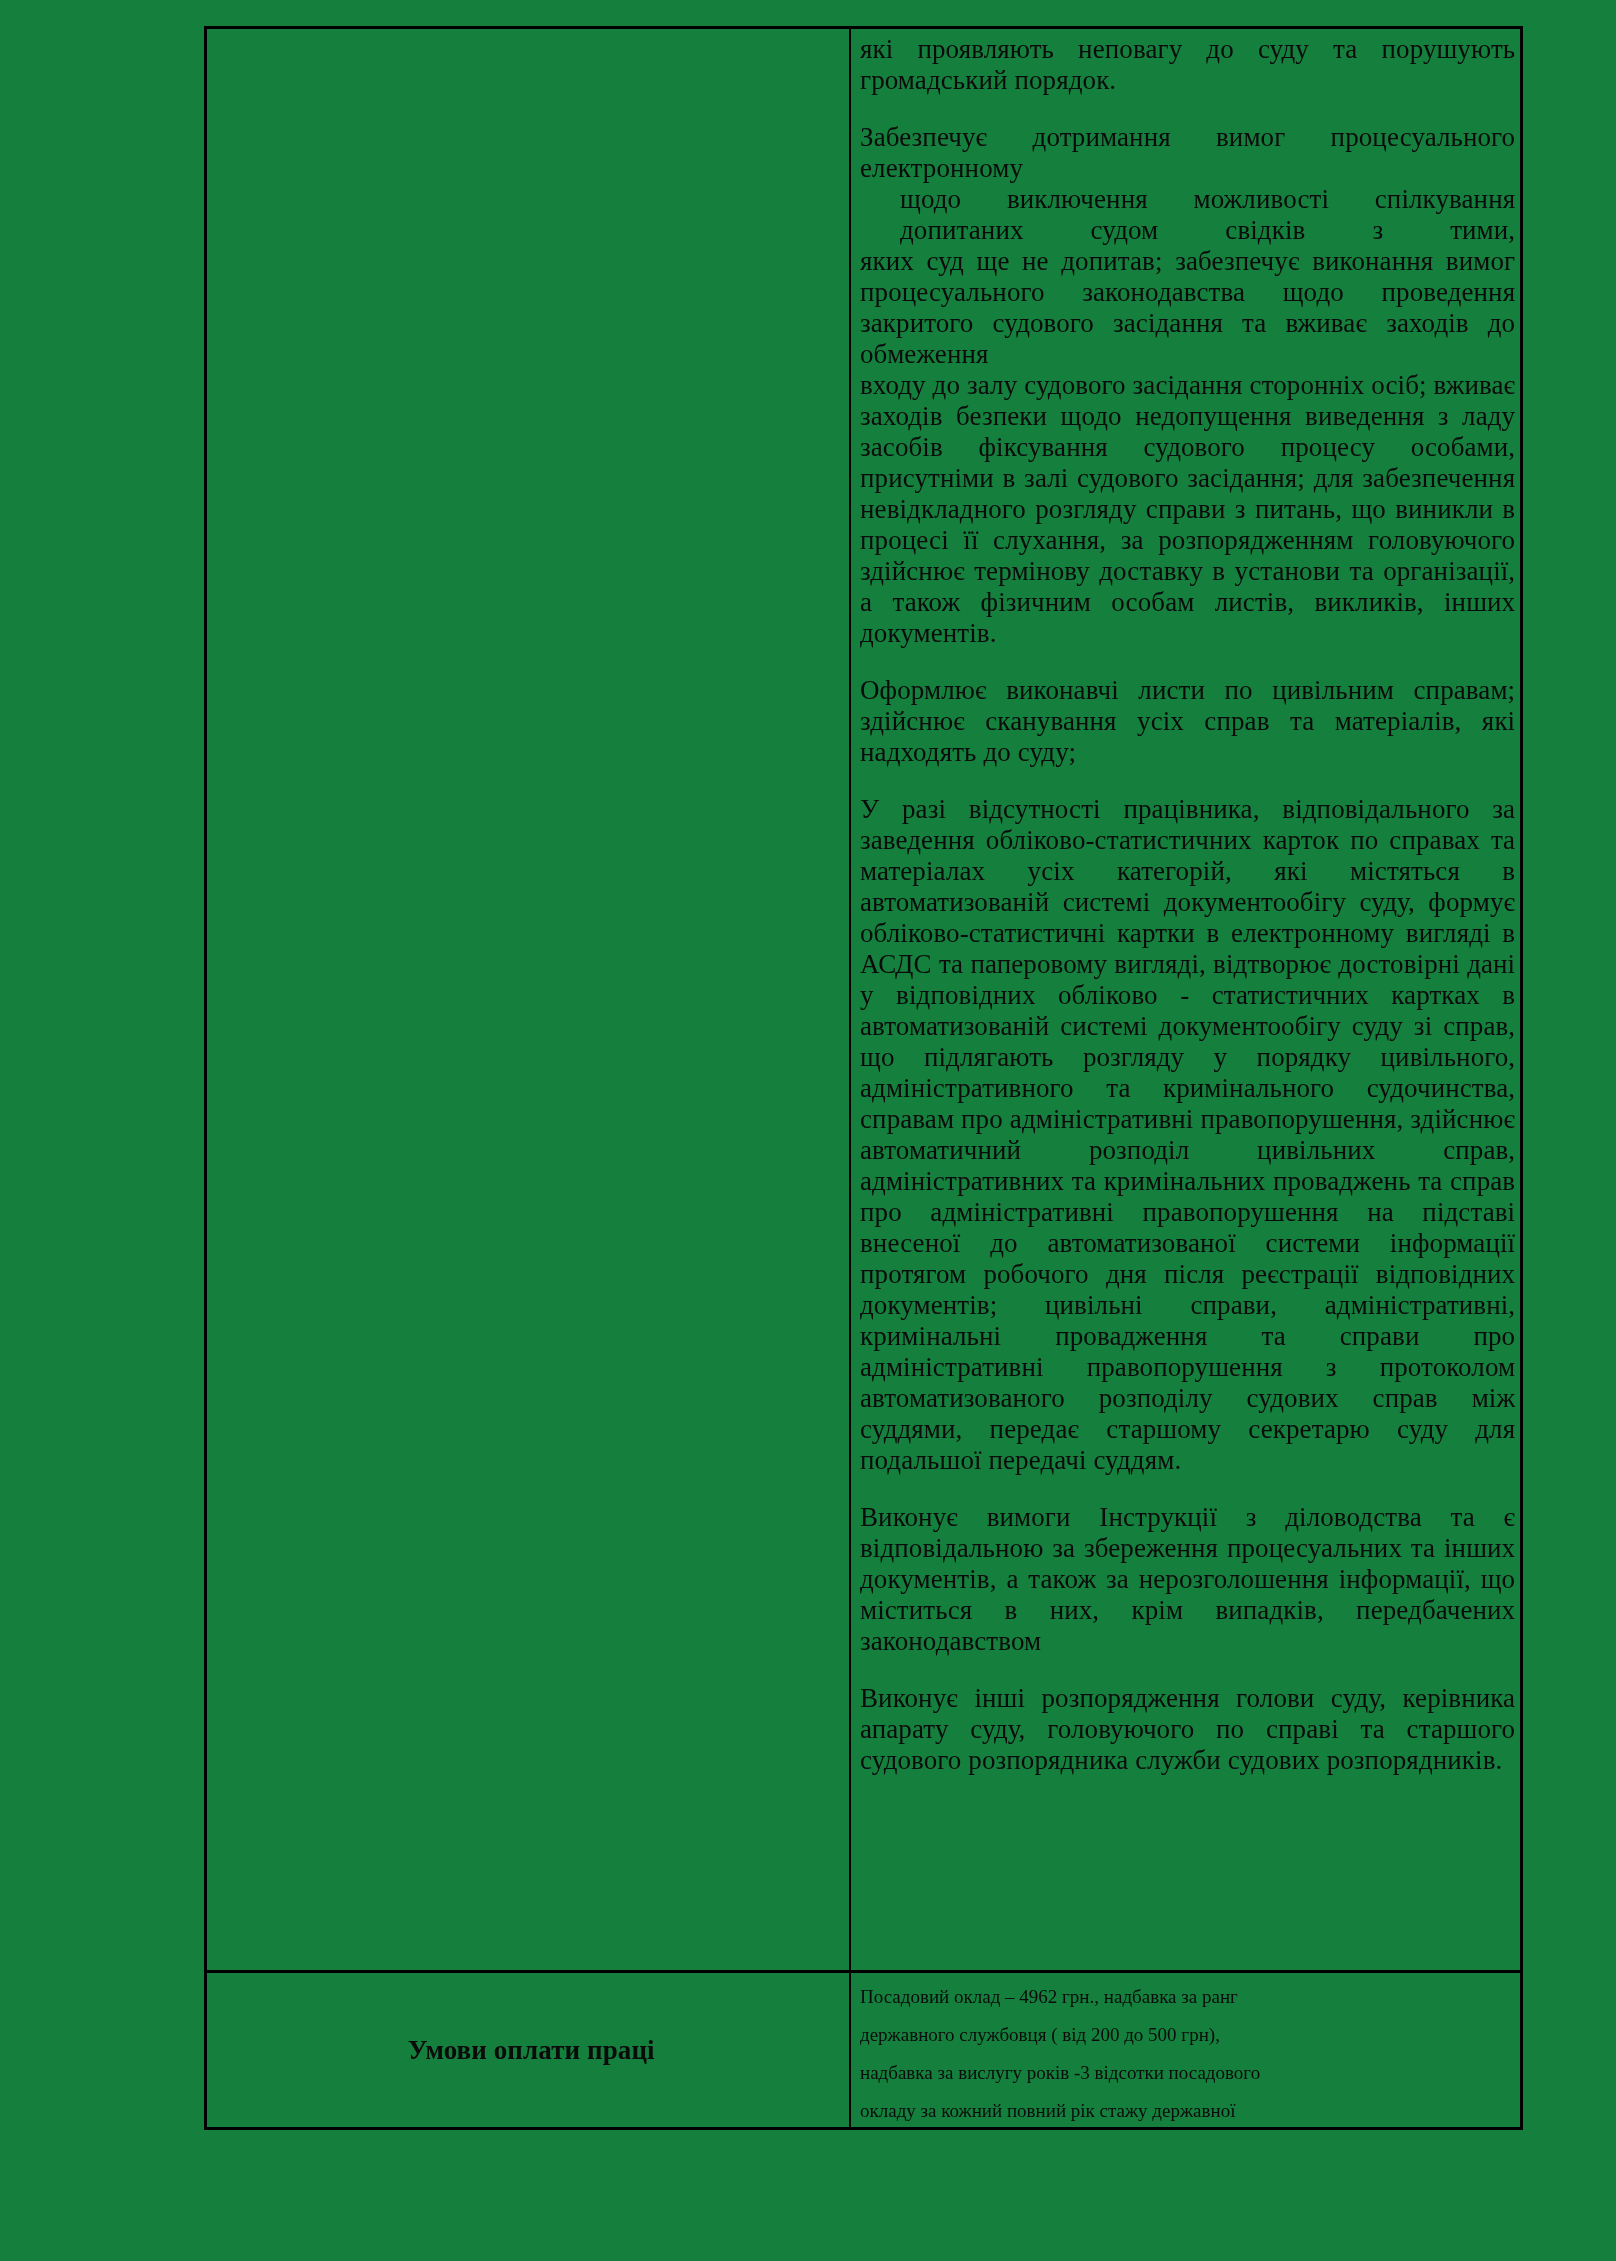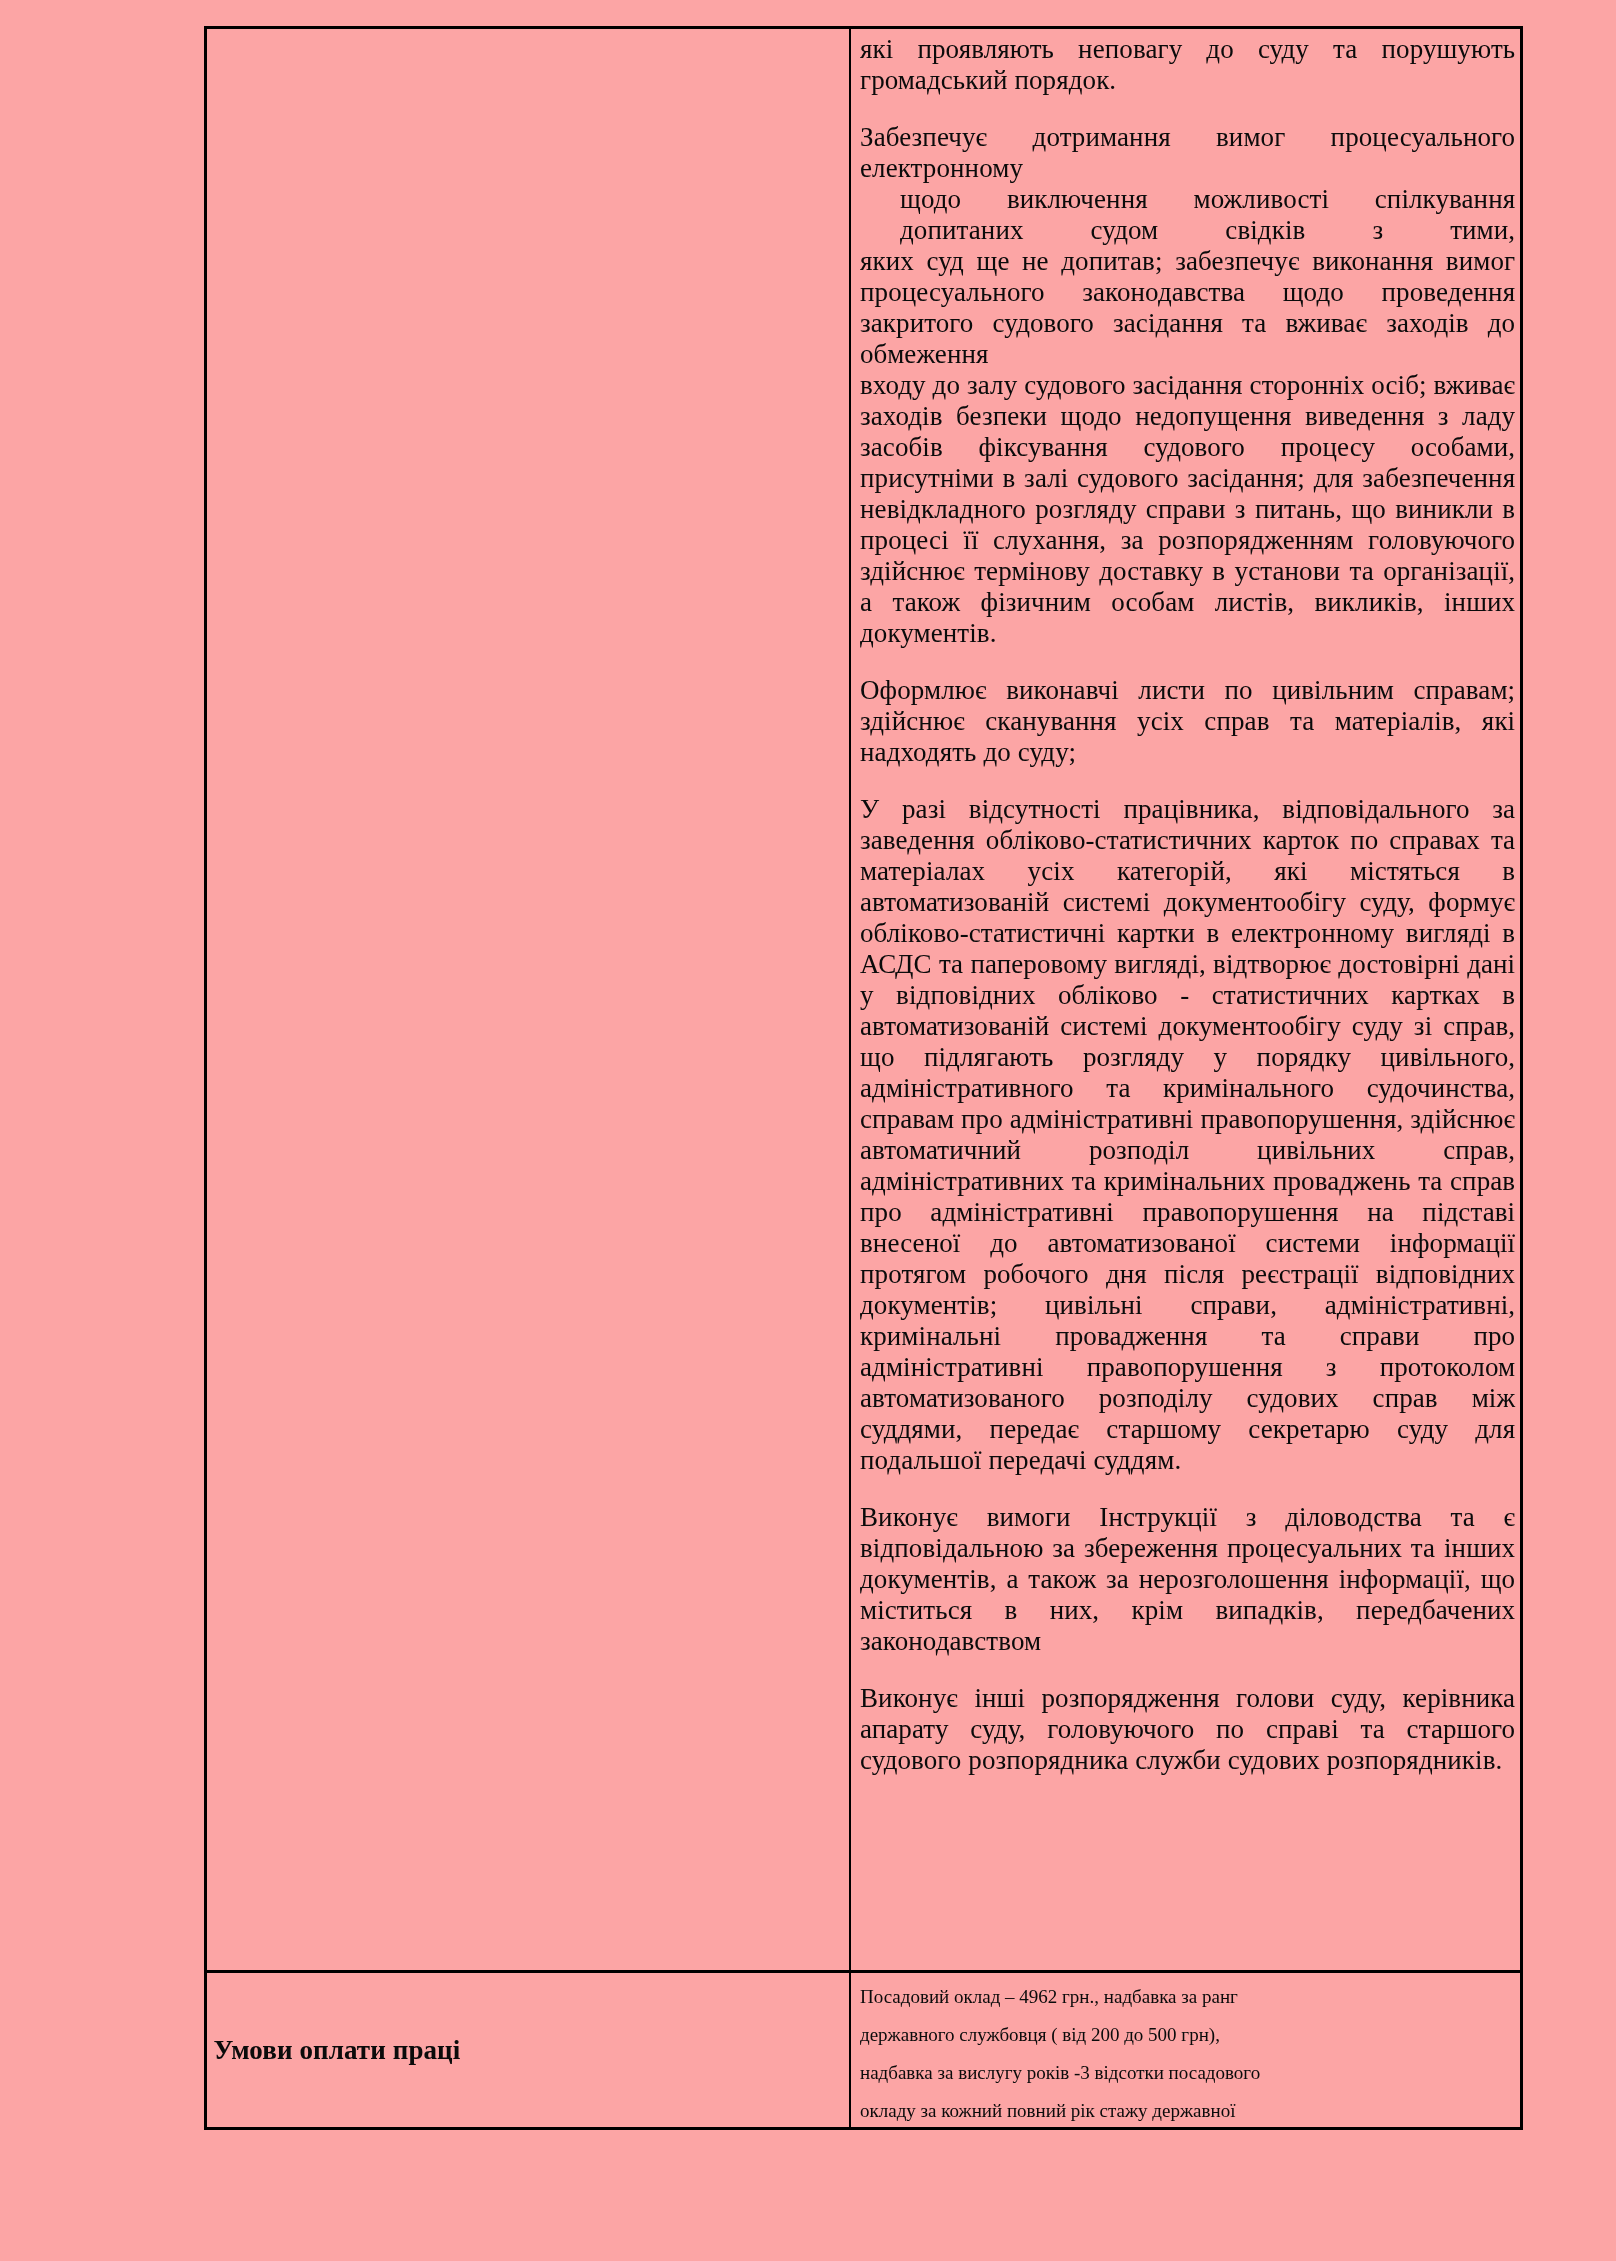"які проявляють неповагу до суду" .page { background: #fca5a5 -> #15803d }
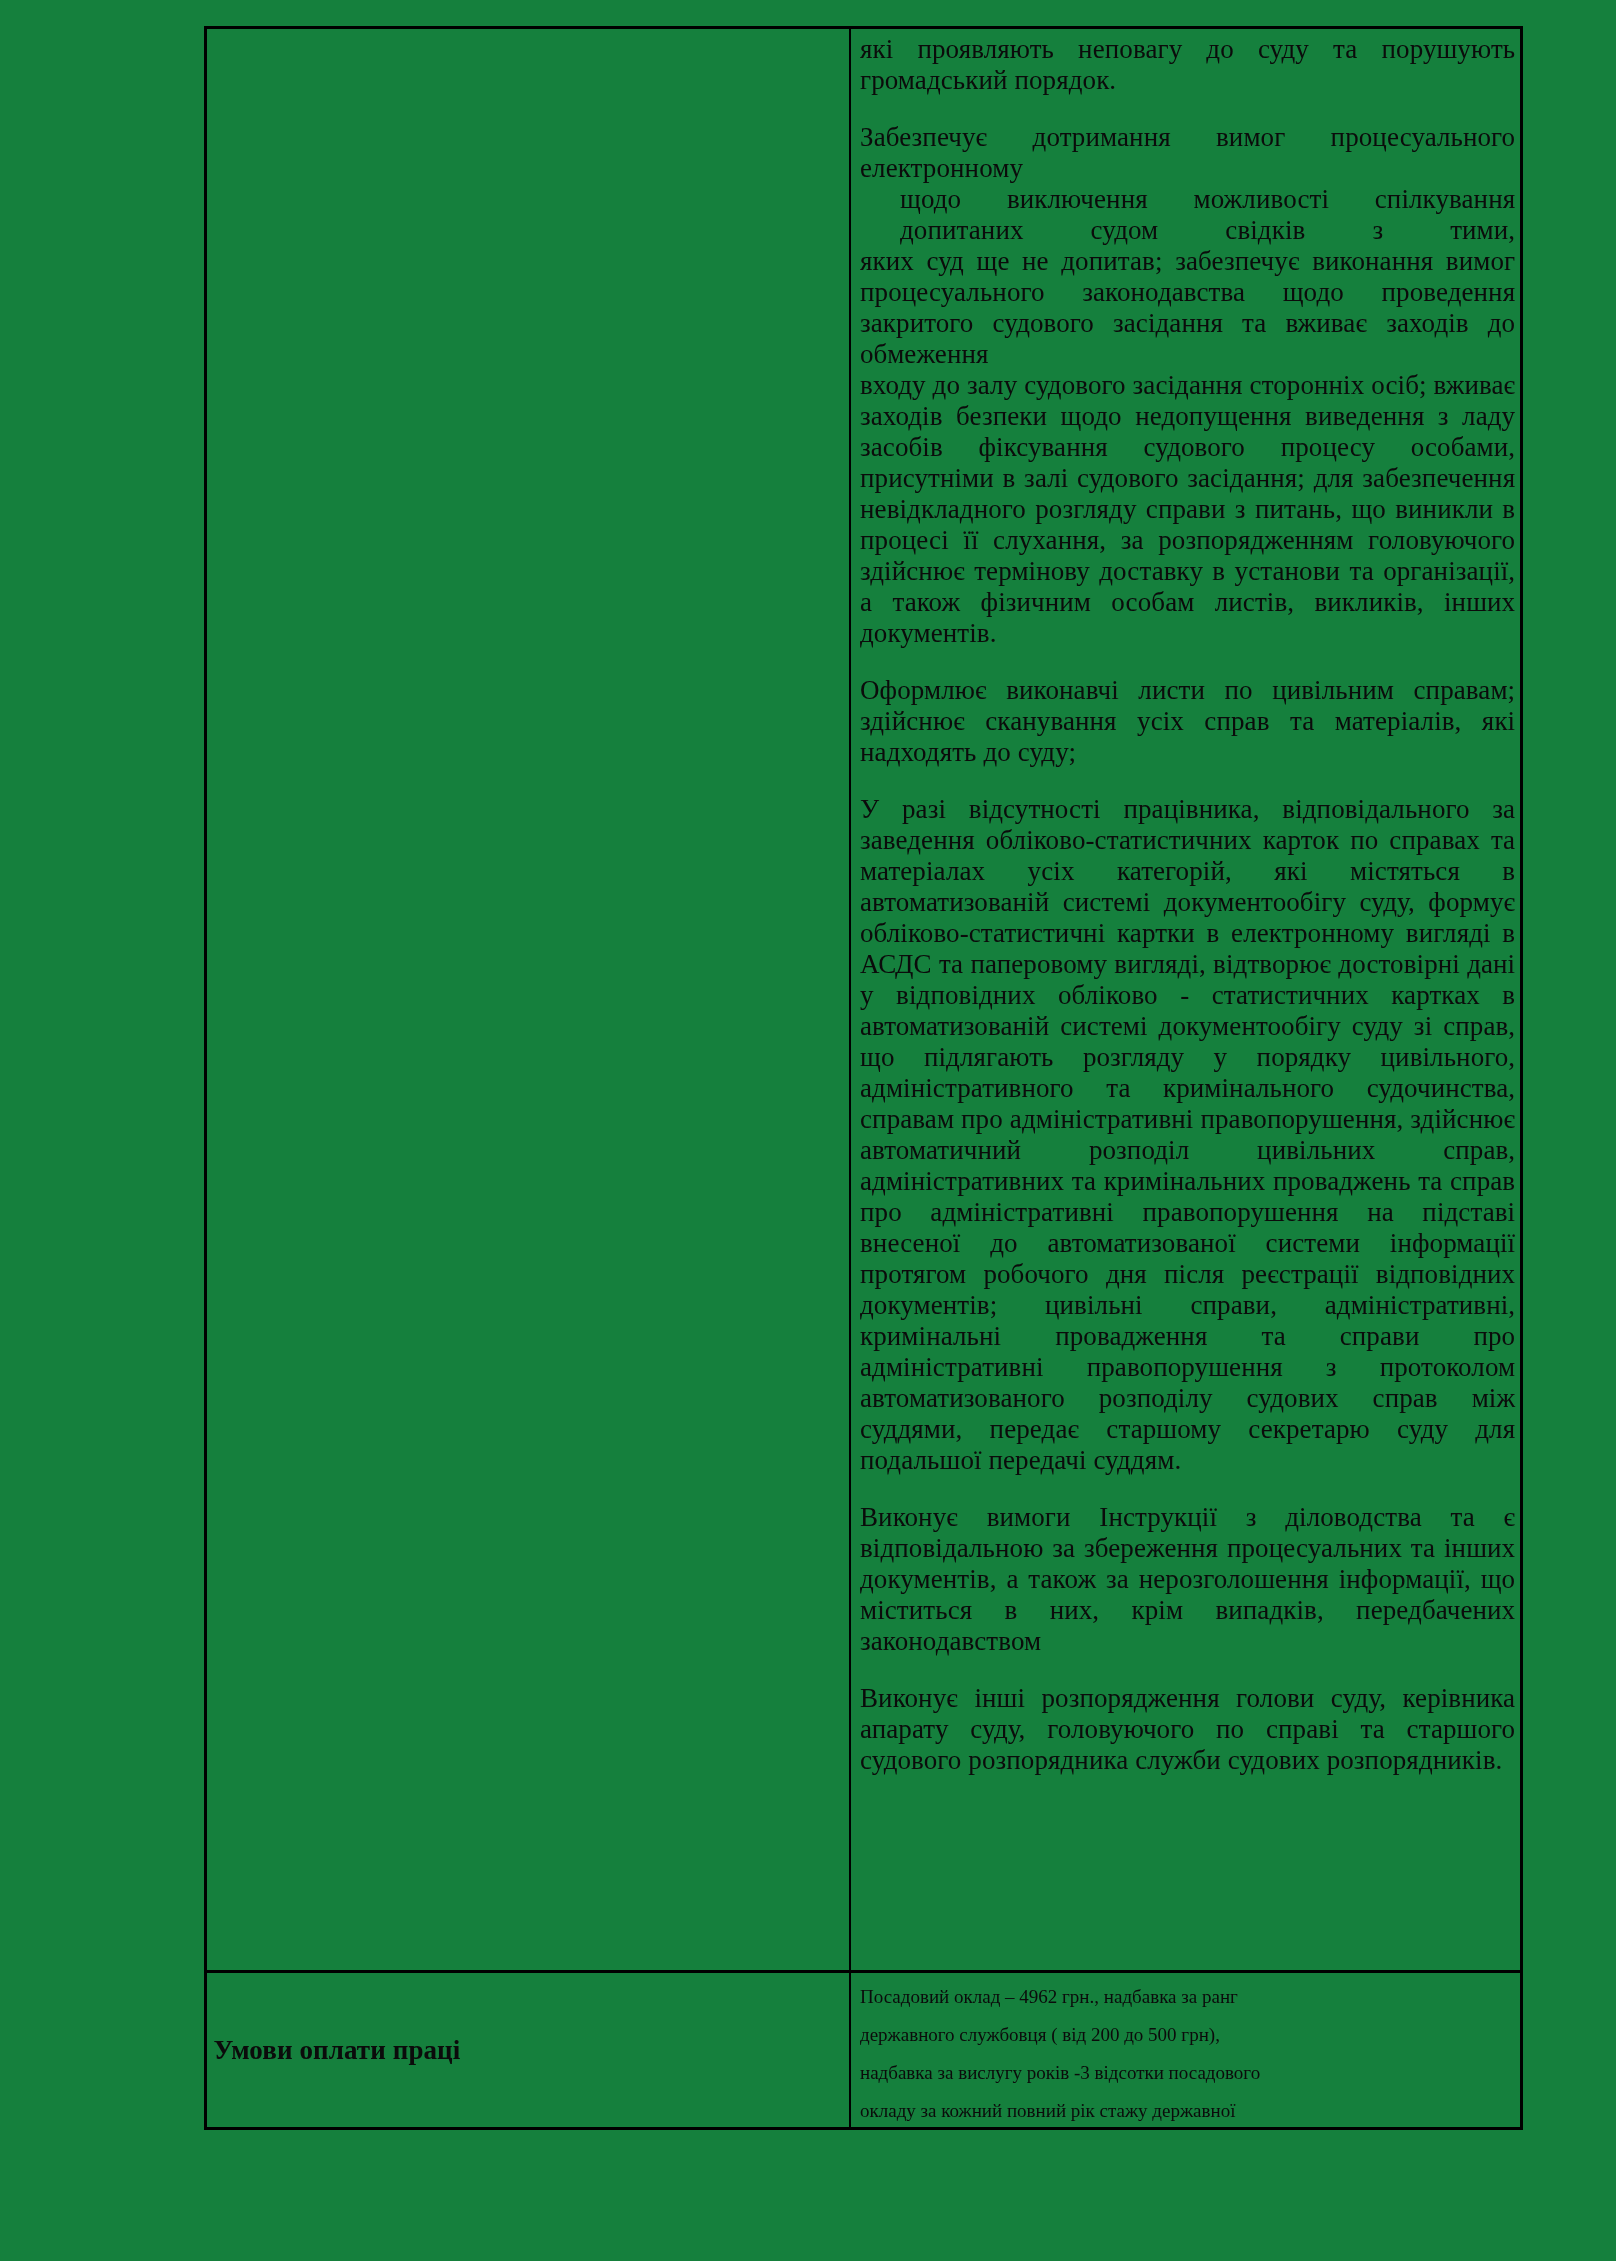"Умови оплати праці" .salary-label-cell { justify-content: none -> center }
